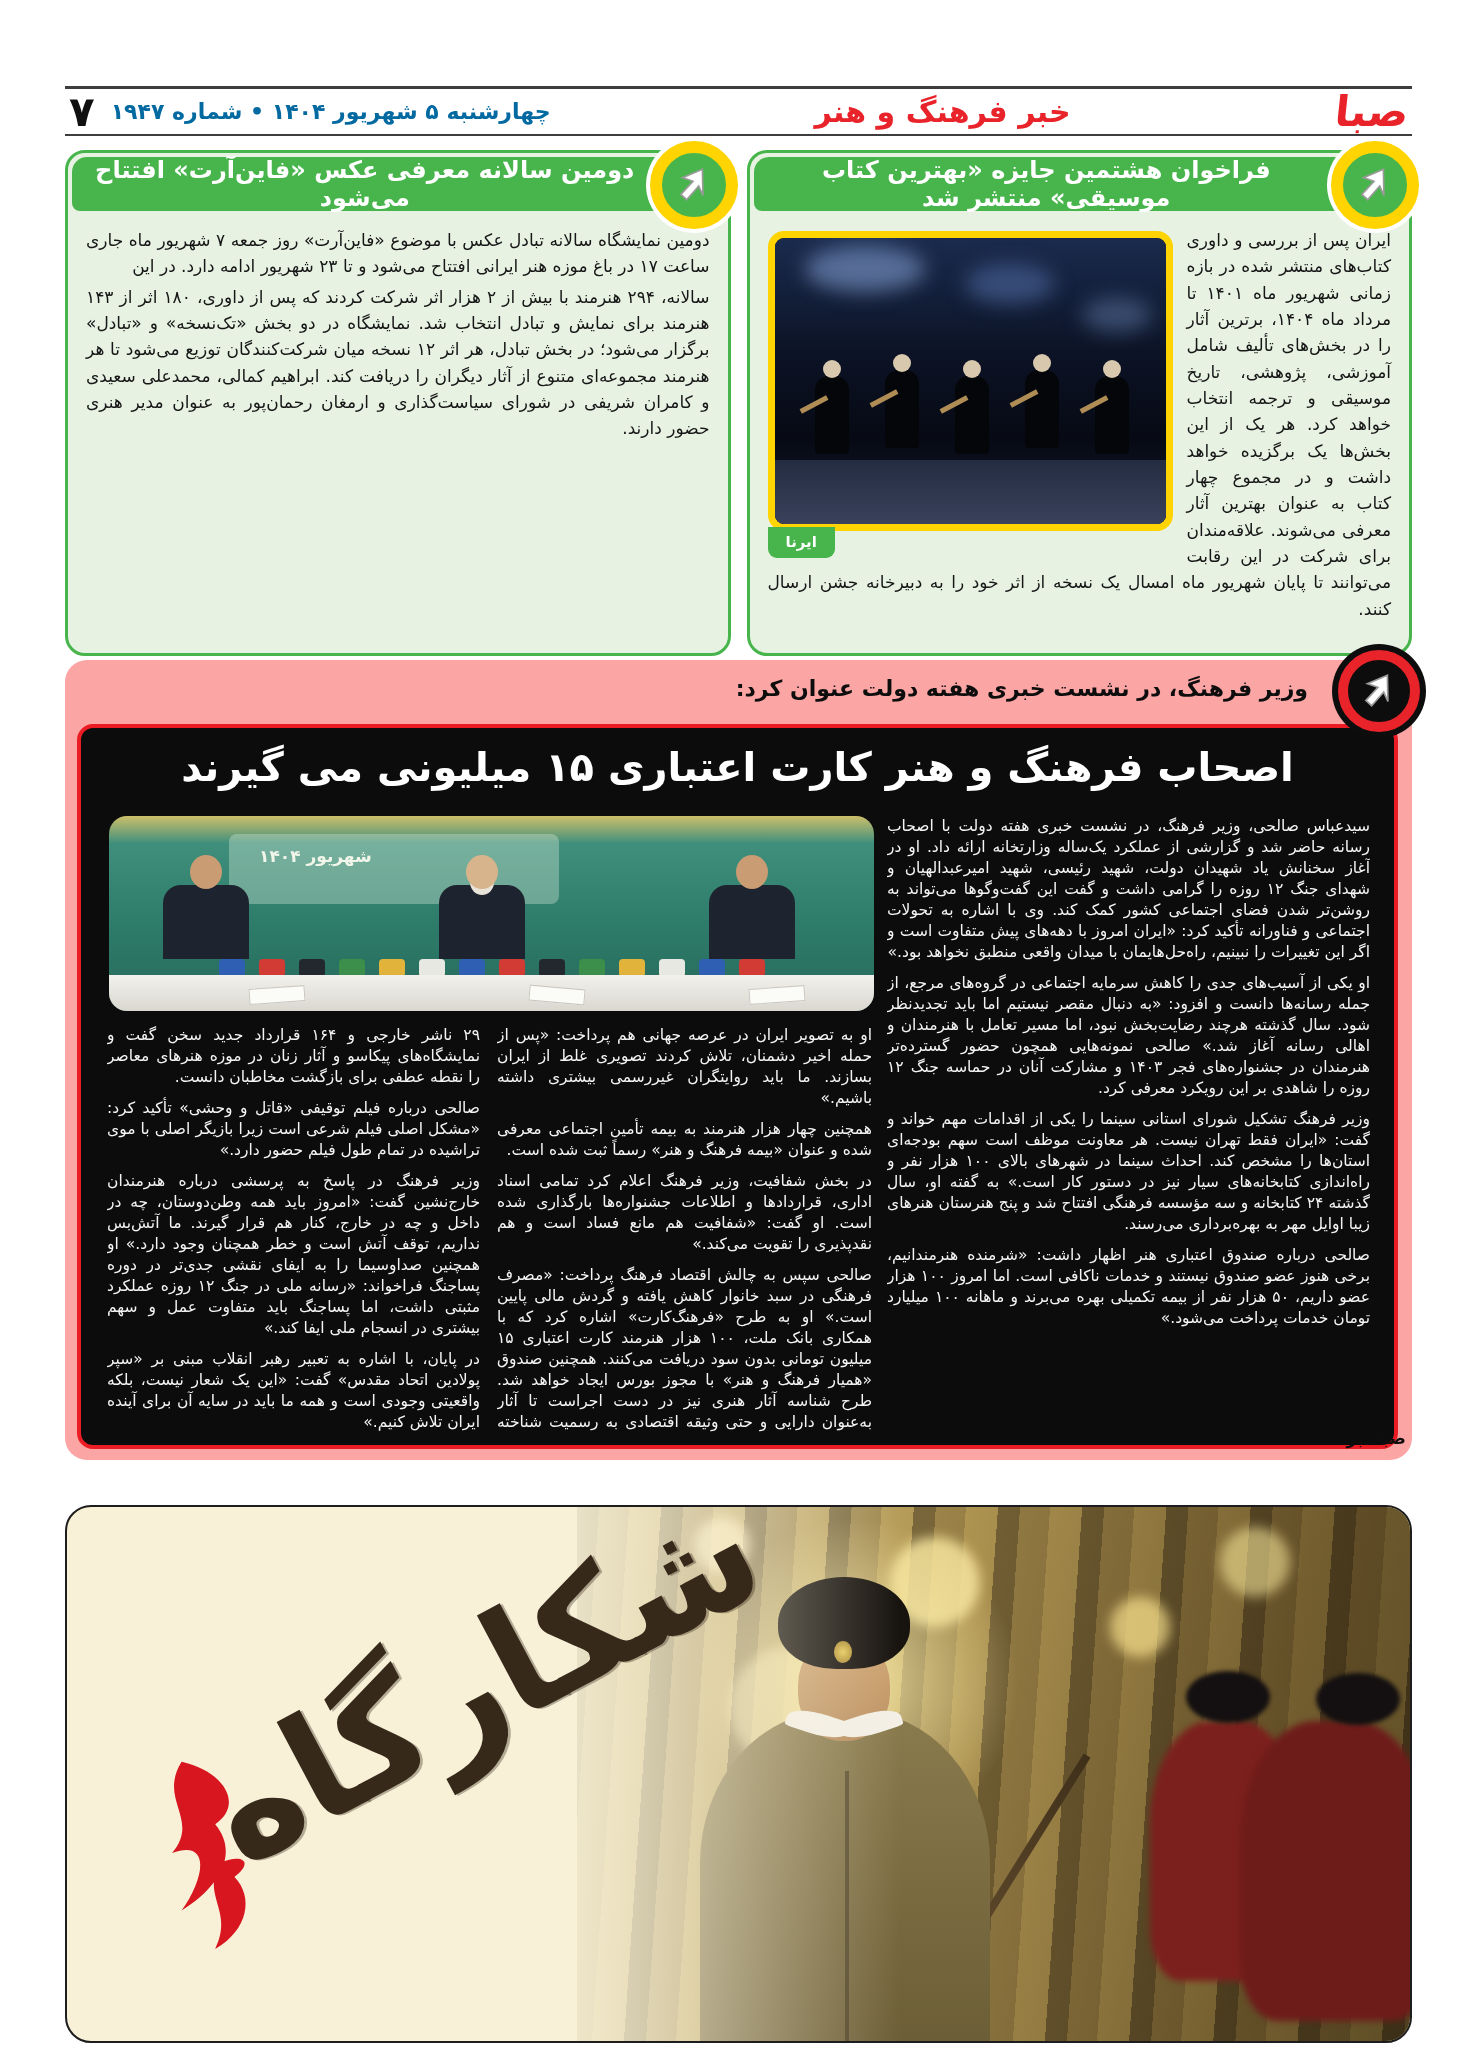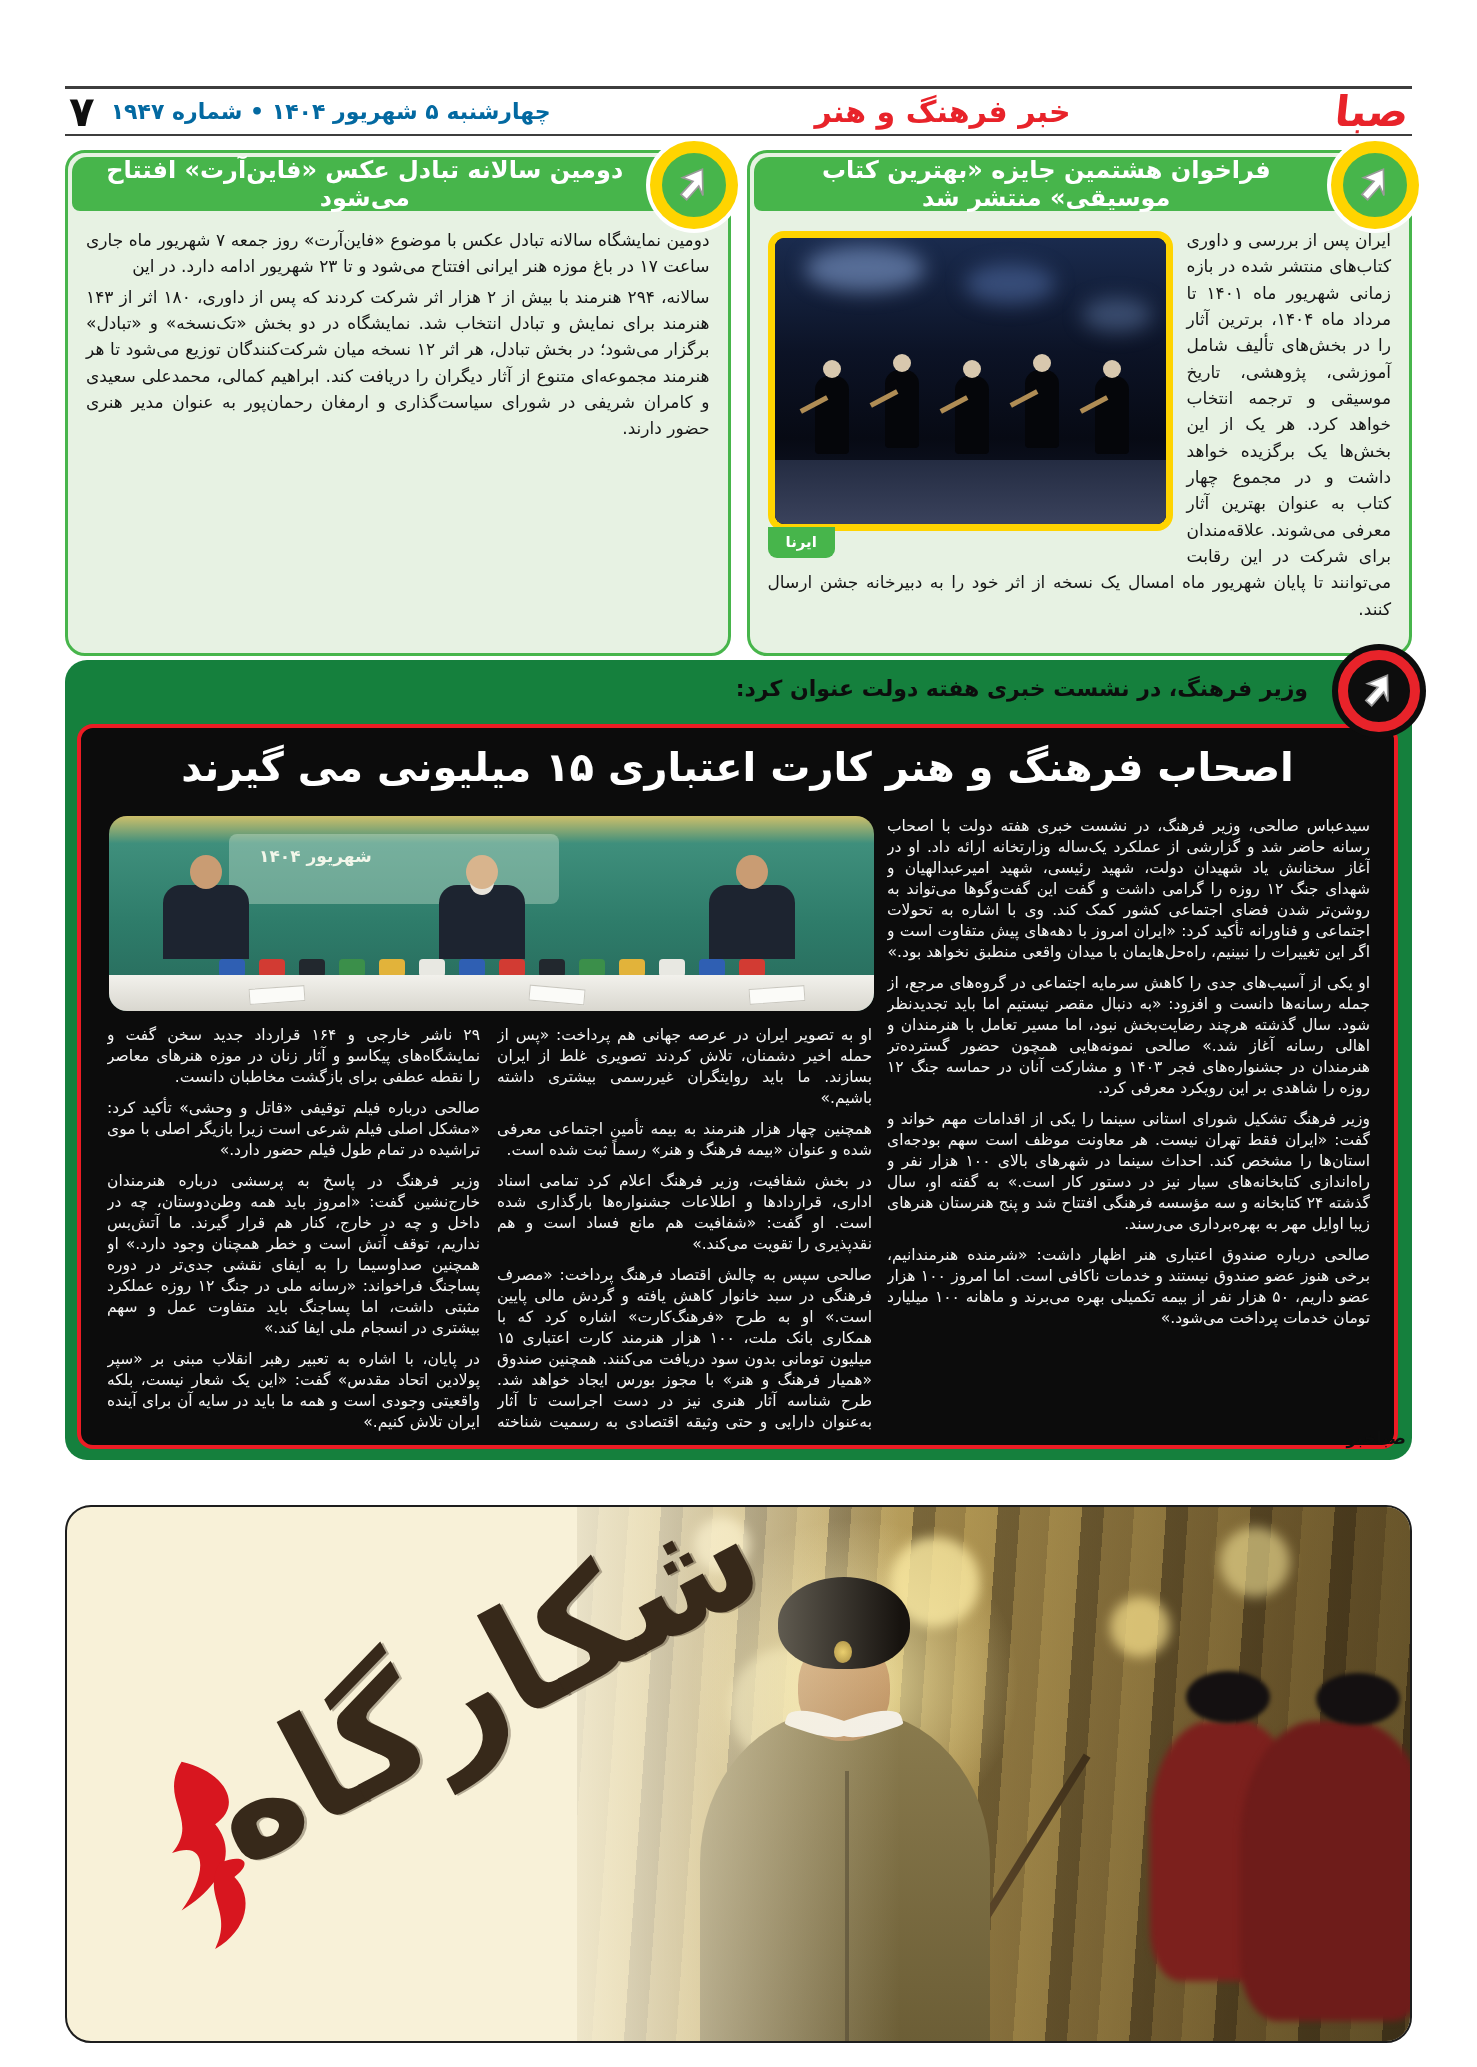"دومین سالانه تبادل عکس «فاین‌آرت»" span { text: تبادل -> معرفی }
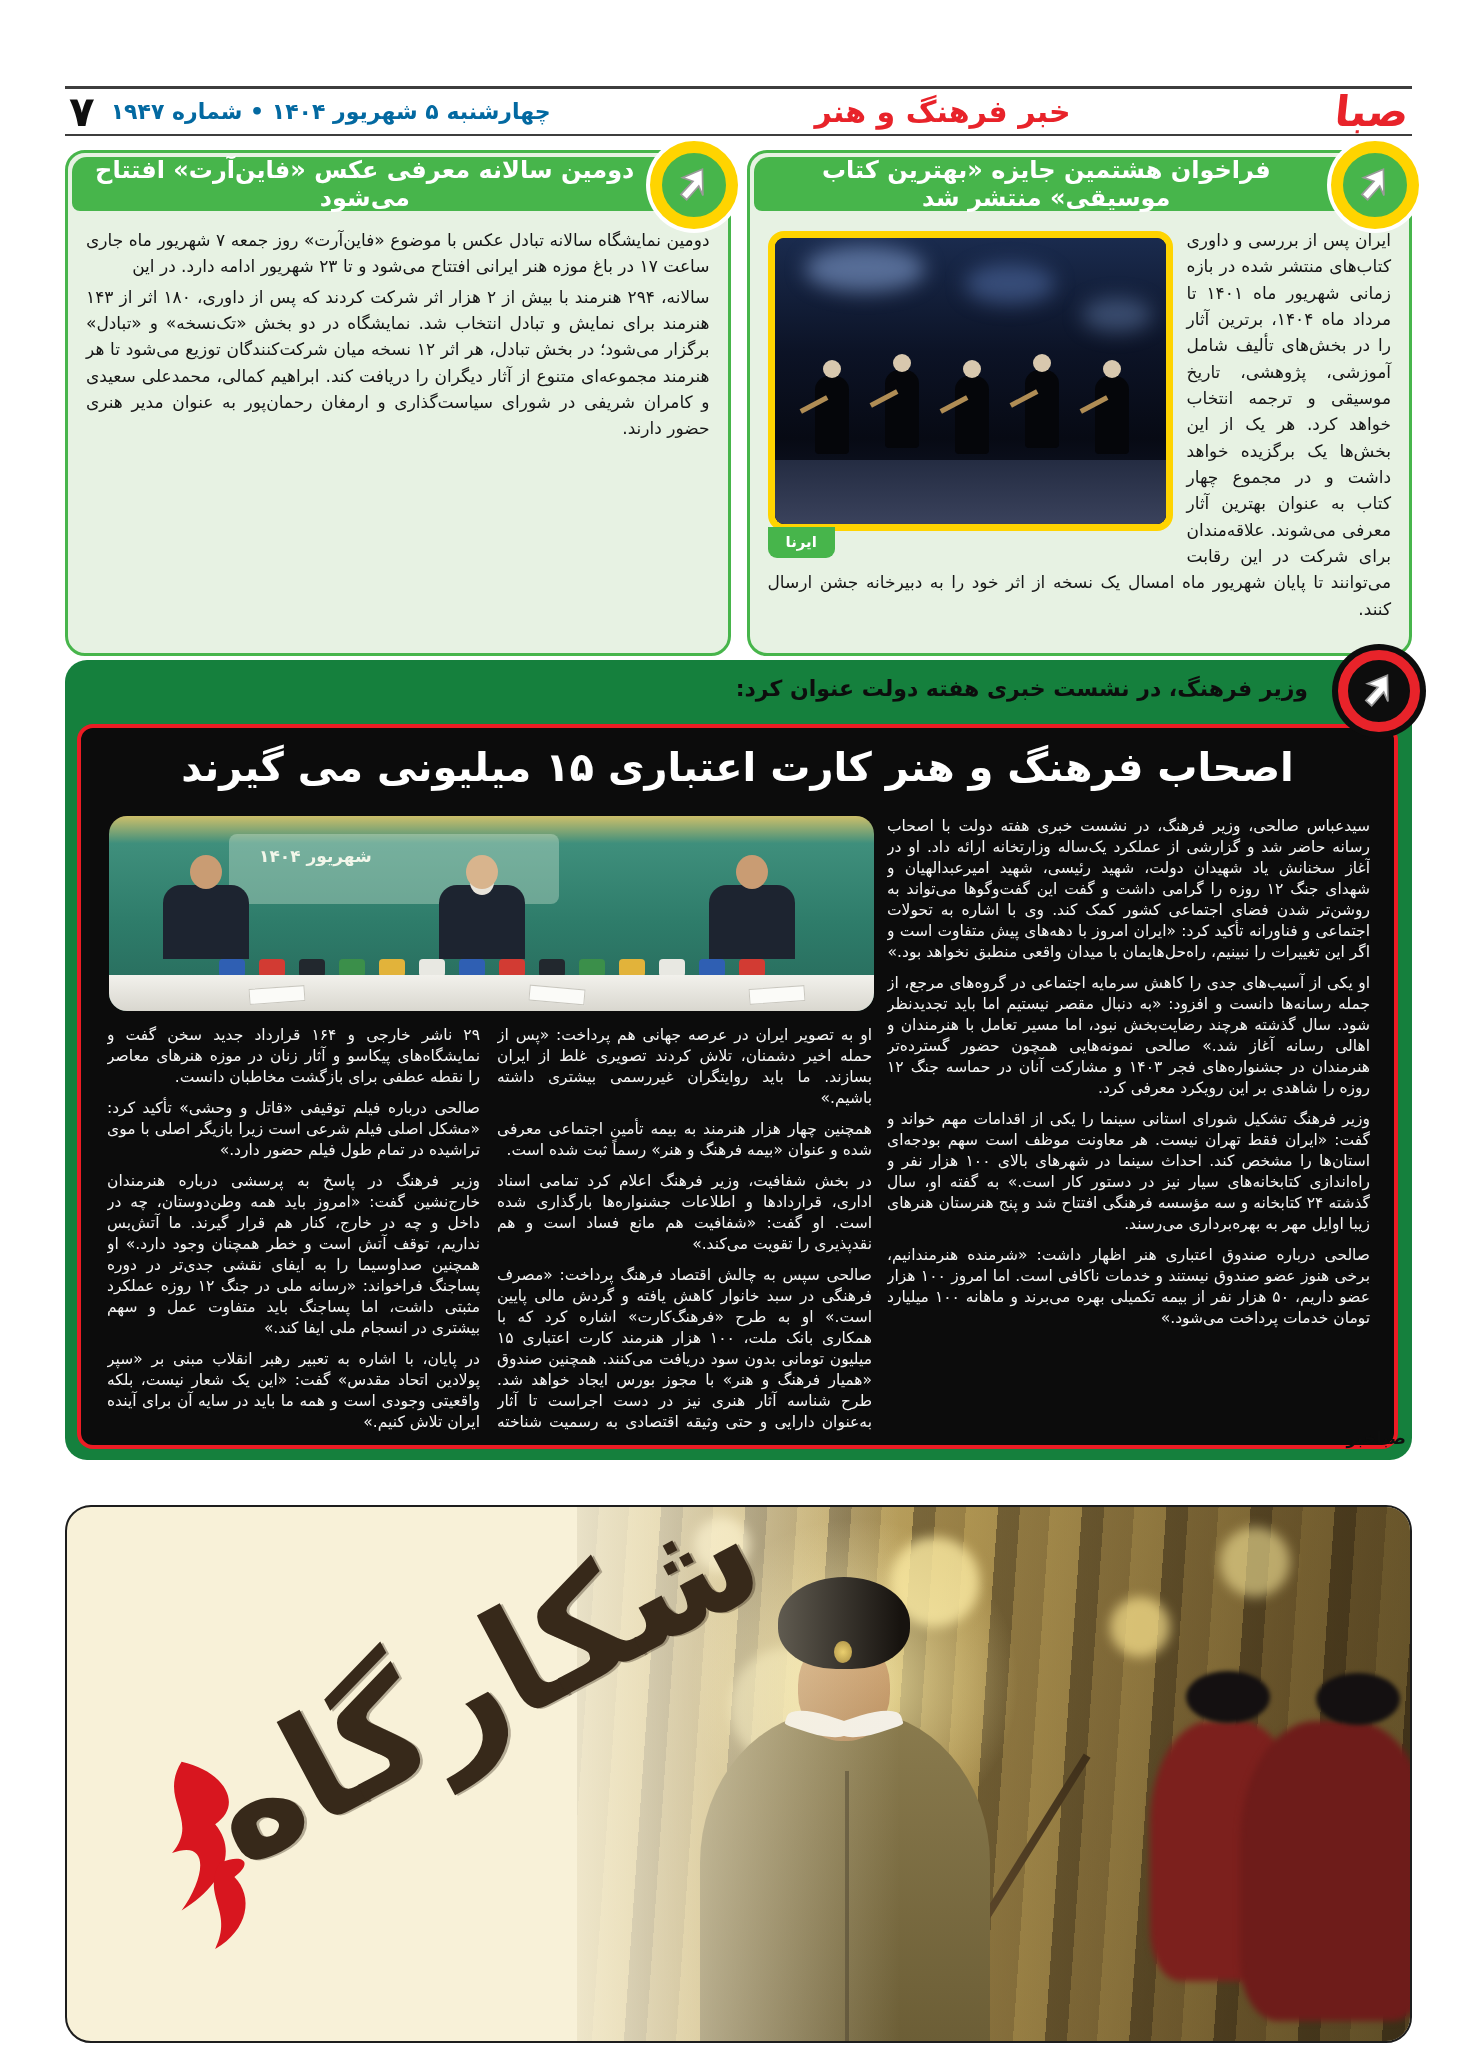"وزیر فرهنگ، در نشست خبری" .feature { background: #15803d -> #fca5a5 }
